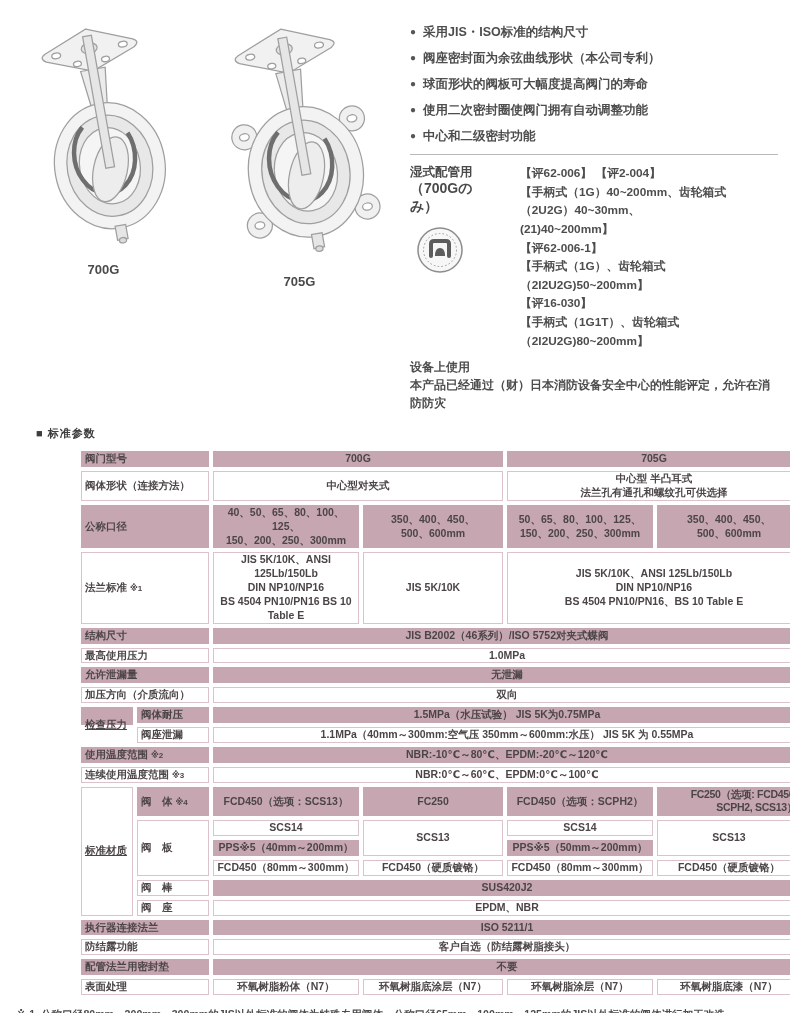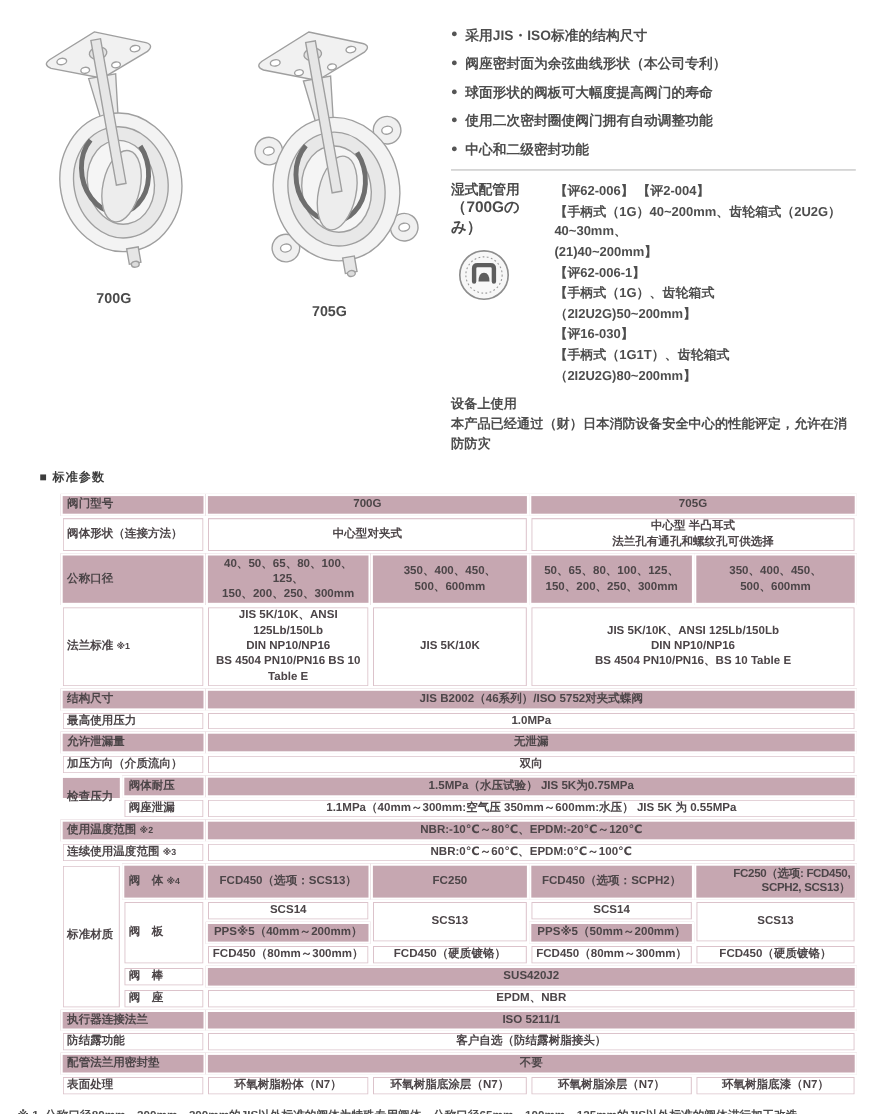"湿式配管用" .wet { column-gap: 6px -> 22px }
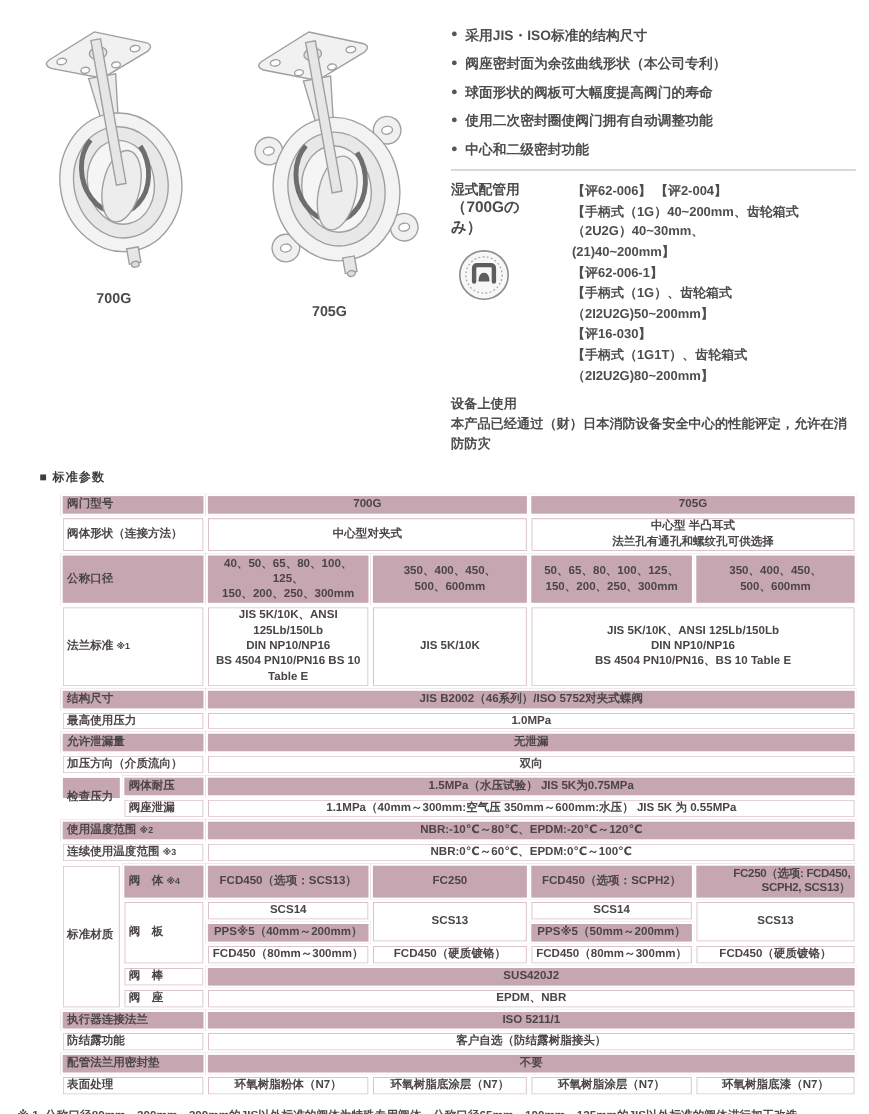"阀门型号" .tbl-wrap { margin-left: 47px -> 71px }
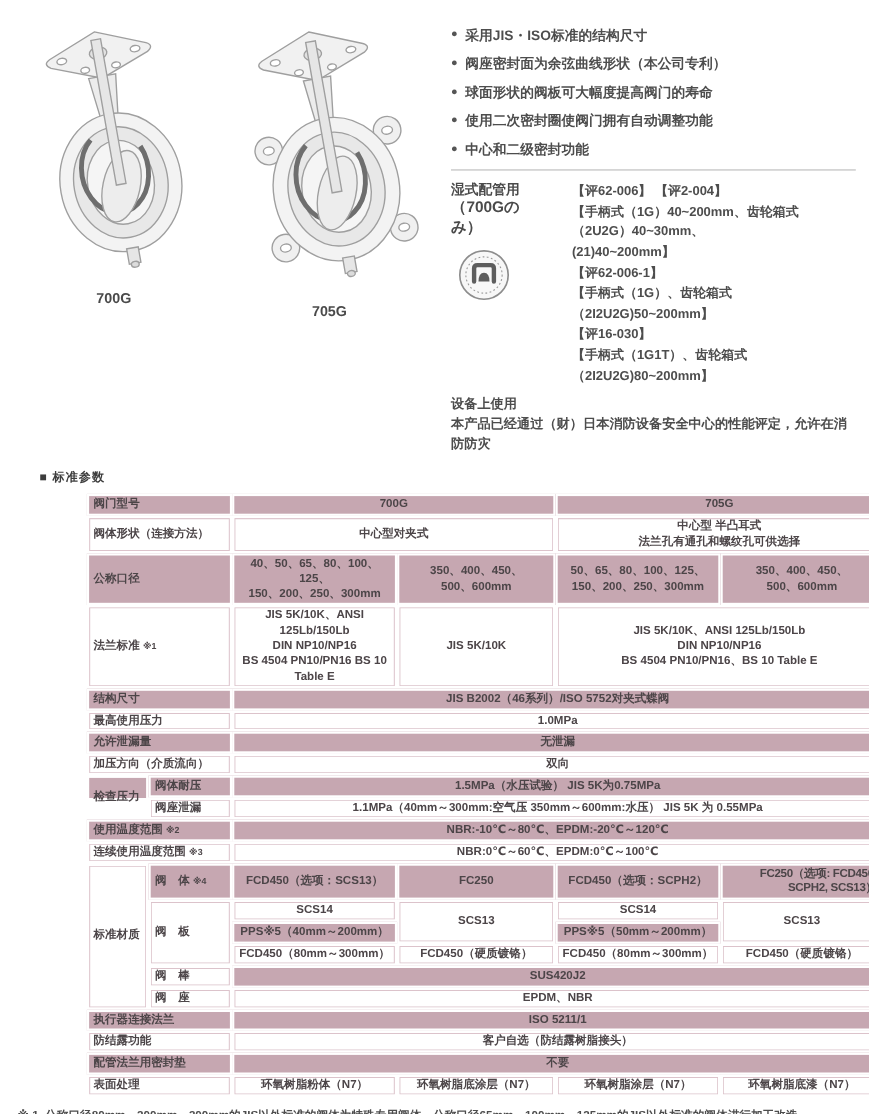"检查压力" td.top-al { text-decoration: none -> underline }
